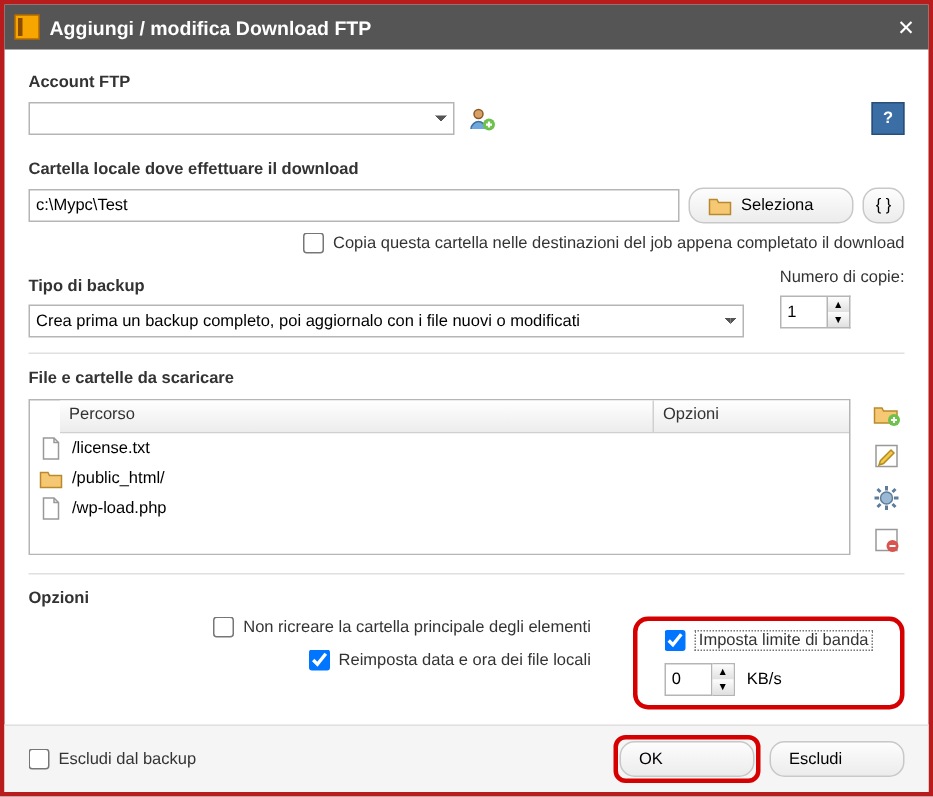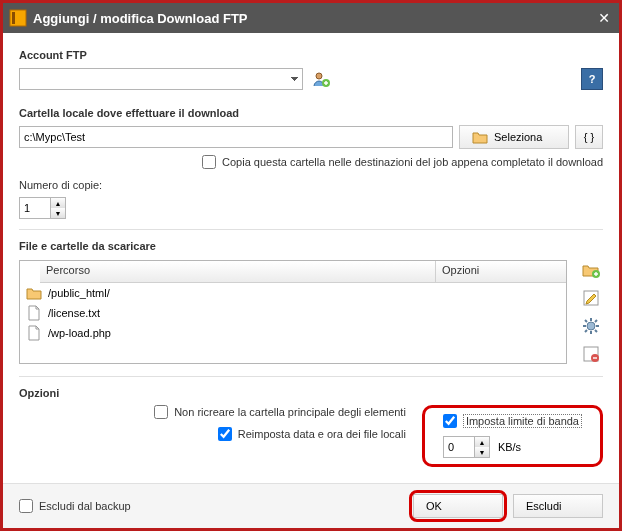"Seleziona" .btn { border-radius: 0 -> 10px }
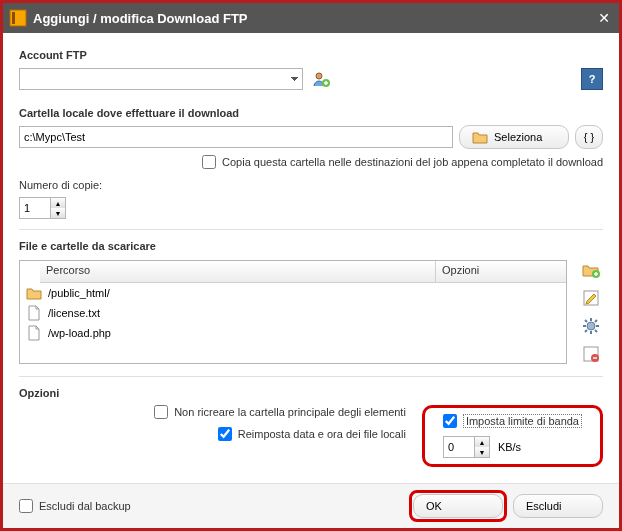"Tipo di backup" div.left { html: none -> <div> <div>Tipo di backup</div> <select> <option>Crea prima un backup completo, poi aggiornalo con i file nuovi o modificati</option> </select> </div> }
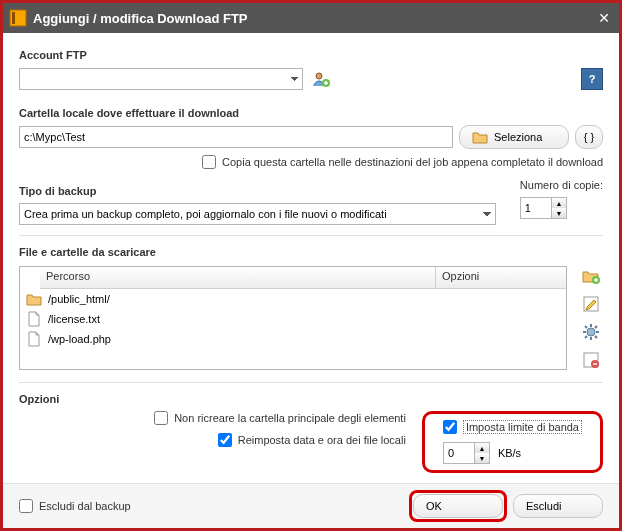"/public_html/" div.trow { order: before "/license.txt" -> after "/license.txt" }
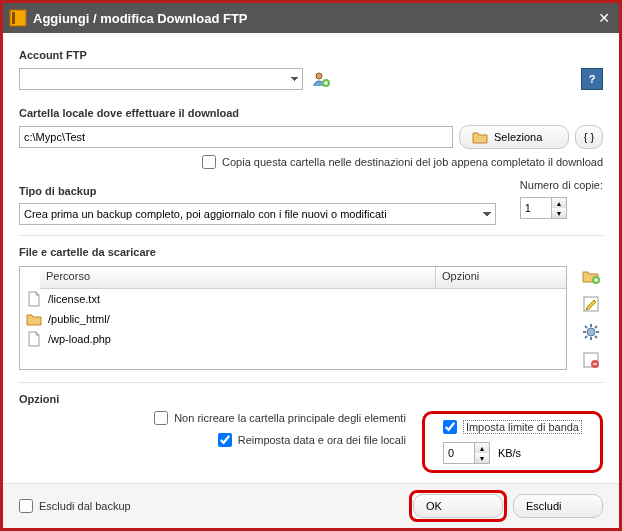"Non ricreare la cartella principale" .options-grid { gap: 16px -> 28px }
